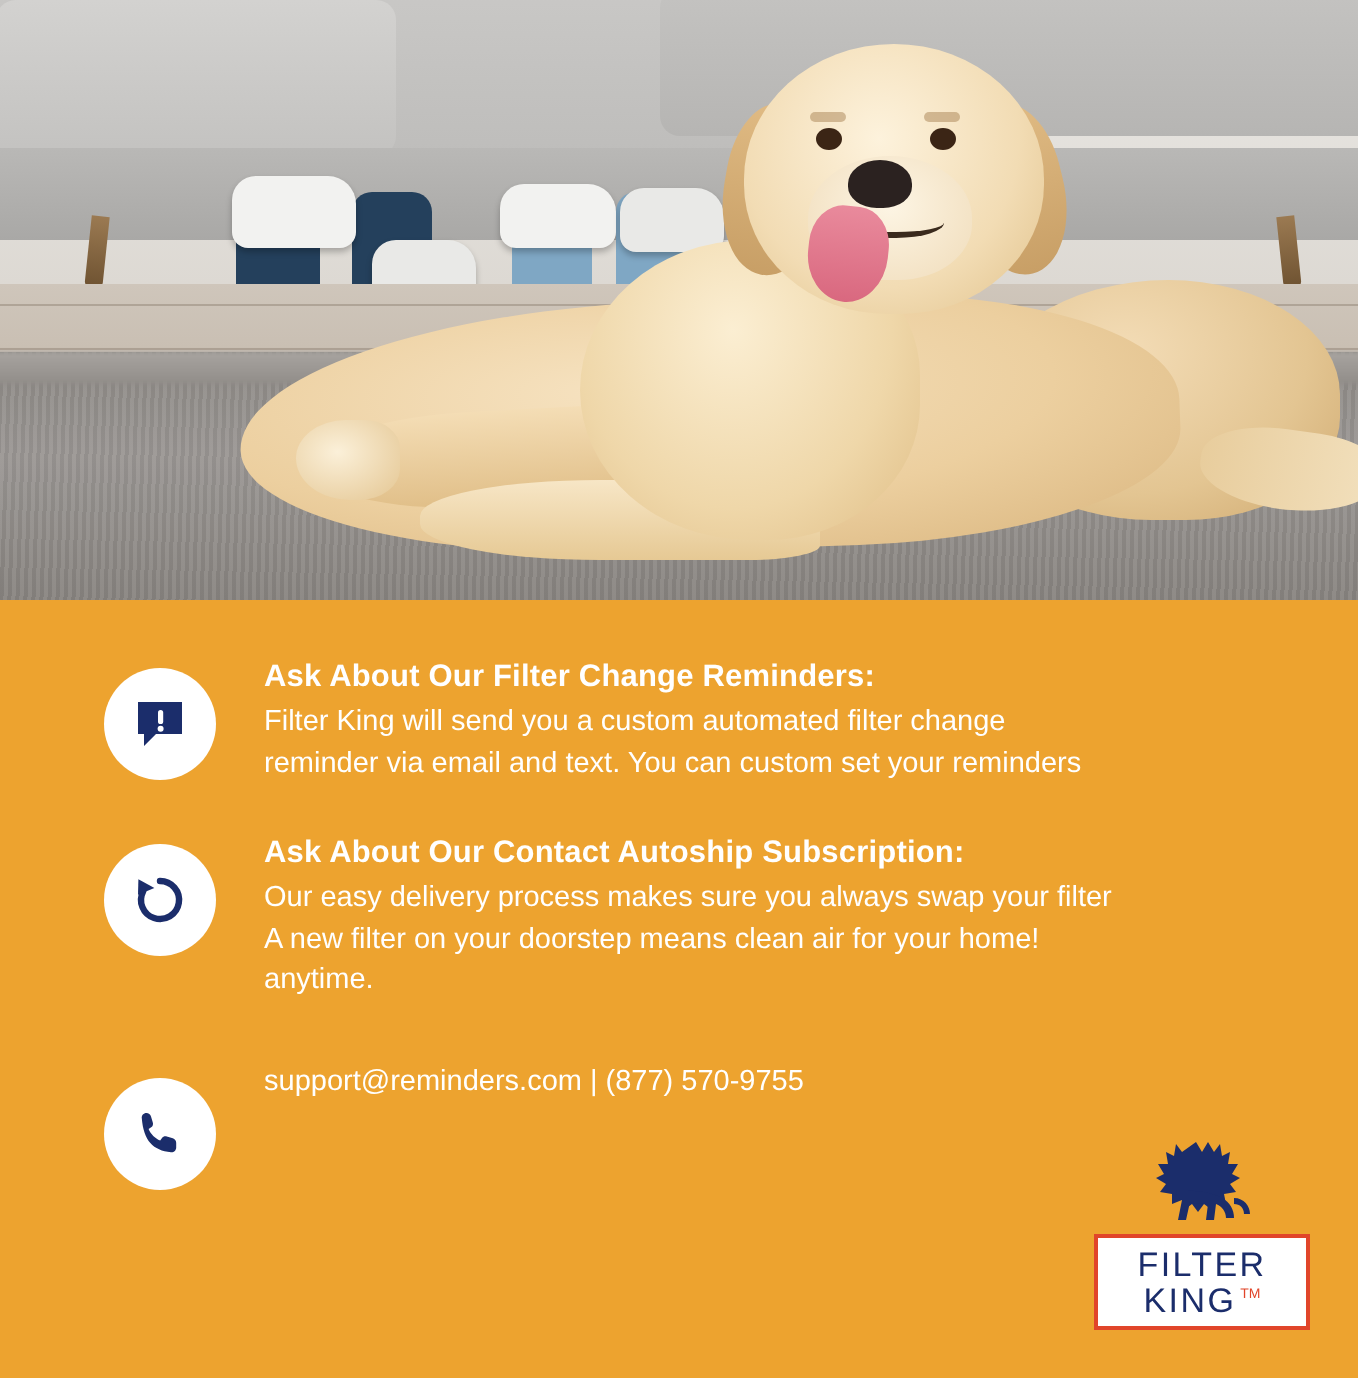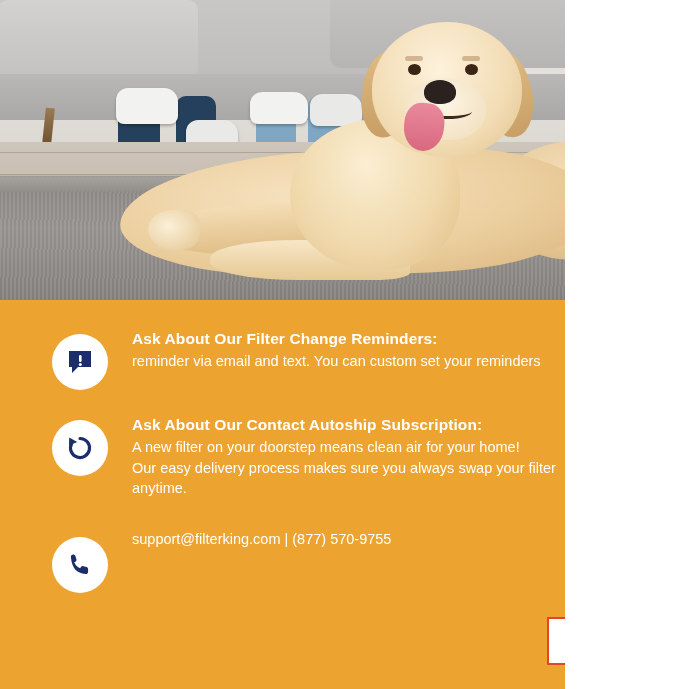"Ask About Our Filter Change" .page { width: 565px -> 679px }
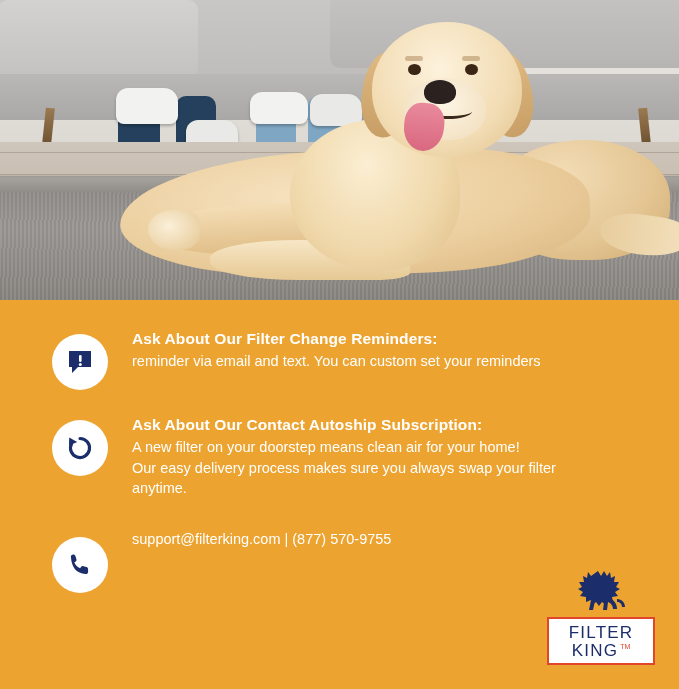"Filter King will send you" p.block-text { html: none -> <p>Filter King will send you a custom automated filter change</p> }
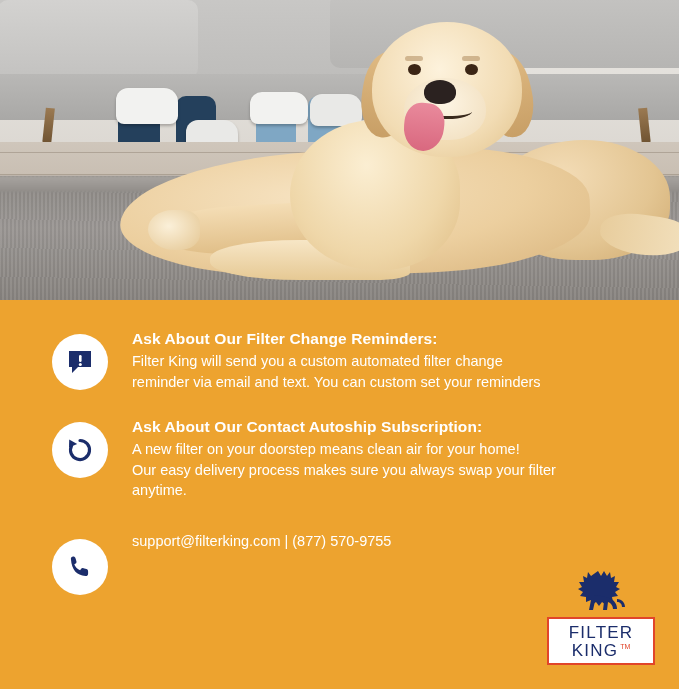"A new filter on your" p.block-text { order: before "Our easy delivery process makes" -> after "Our easy delivery process makes" }
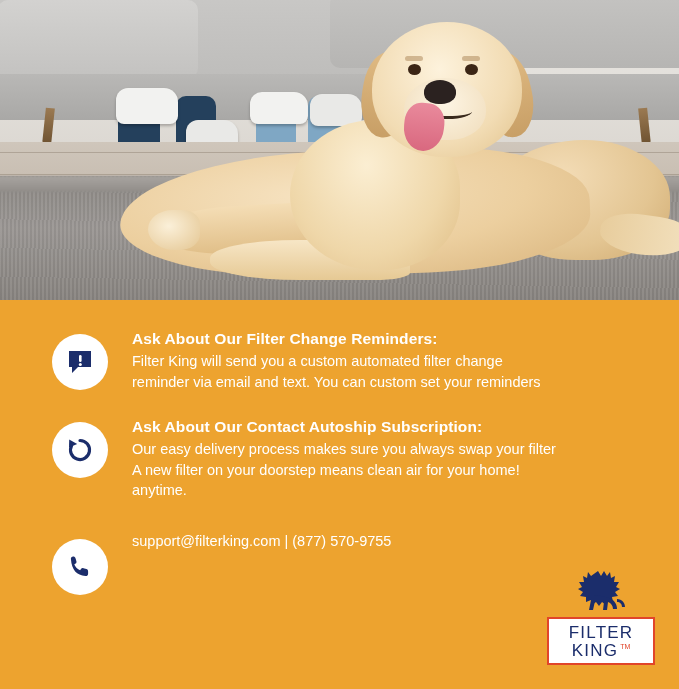"support@filterking.com" span { text: support@filterking.com -> support@reminders.com }
